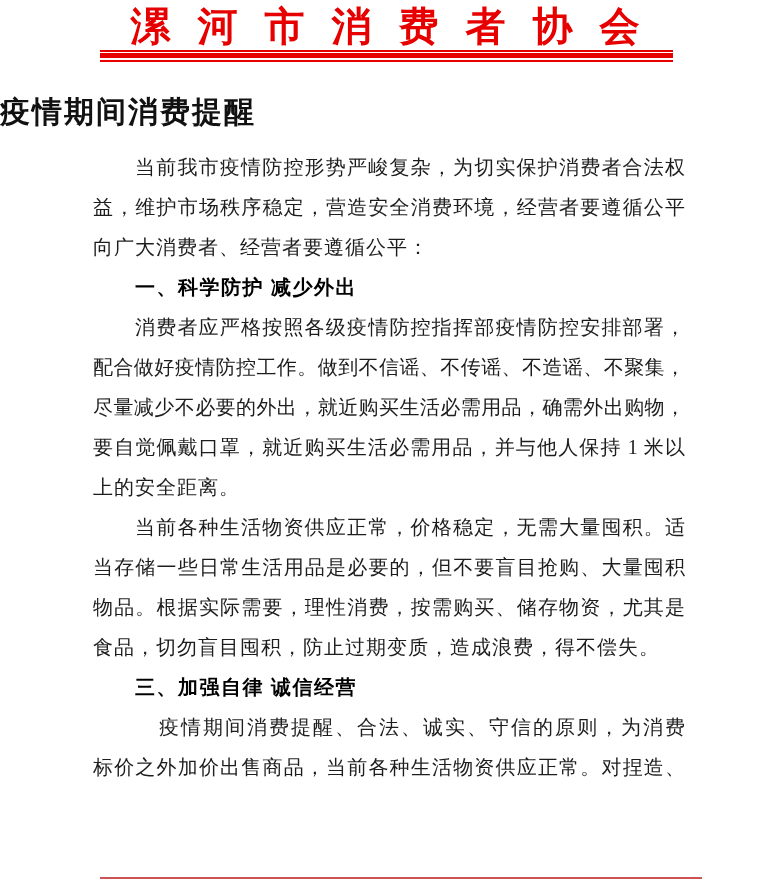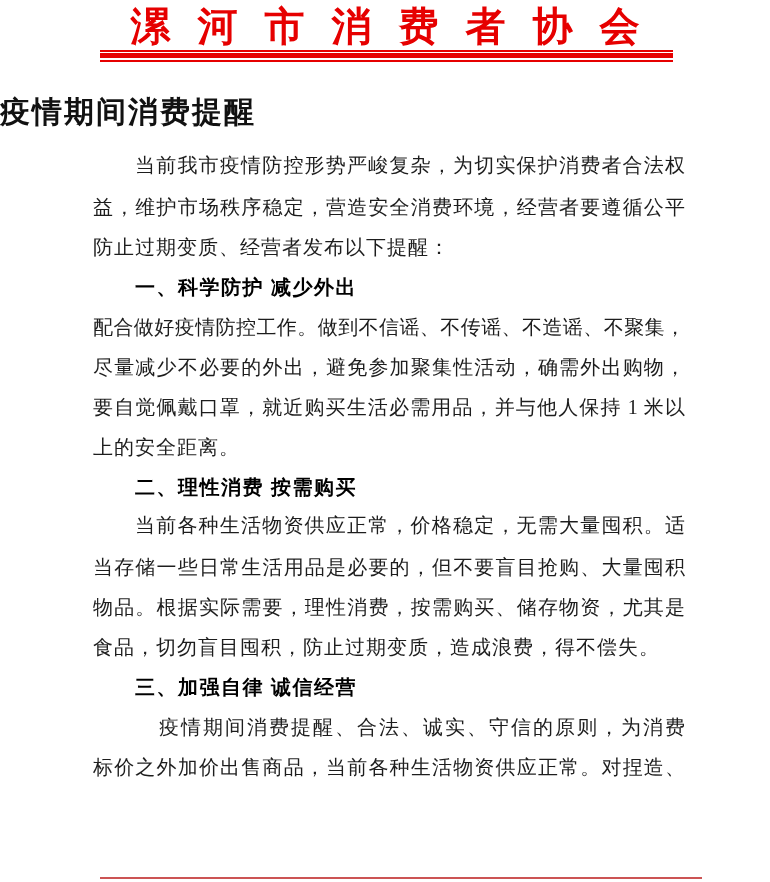"当前我市疫情防控形势严峻复杂，为切实保护消费者合法权" .indent-2 { font-family: Liberation Mono, monospace -> none }
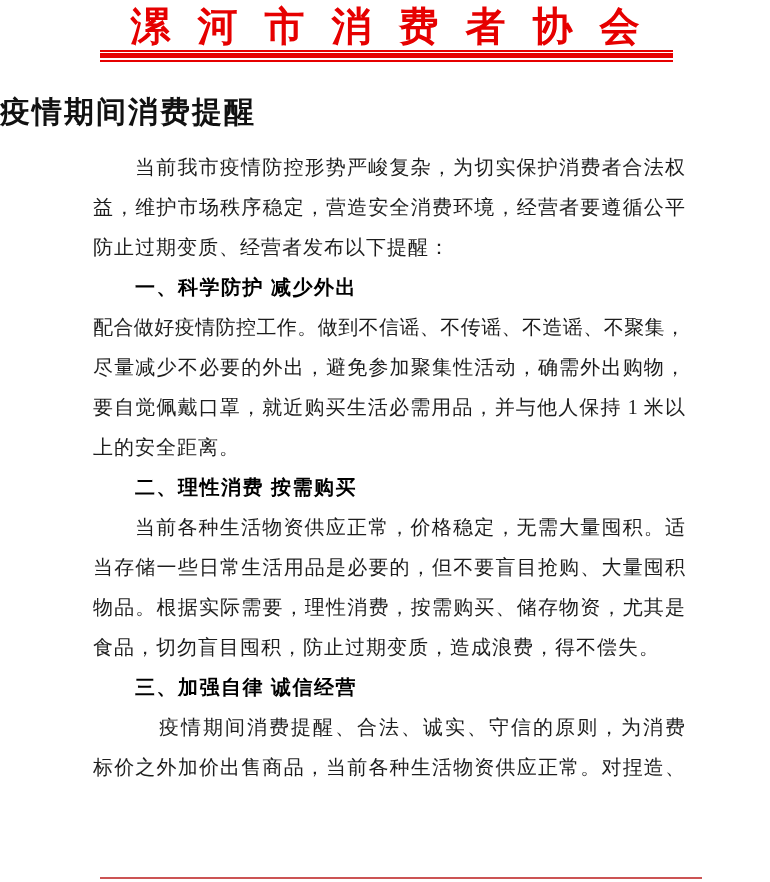"防止过期变质、经营者发布以下提醒：" div.line { text: 防止过期变质、经营者发布以下提醒 -> 向广大消费者、经营者要遵循公平 }
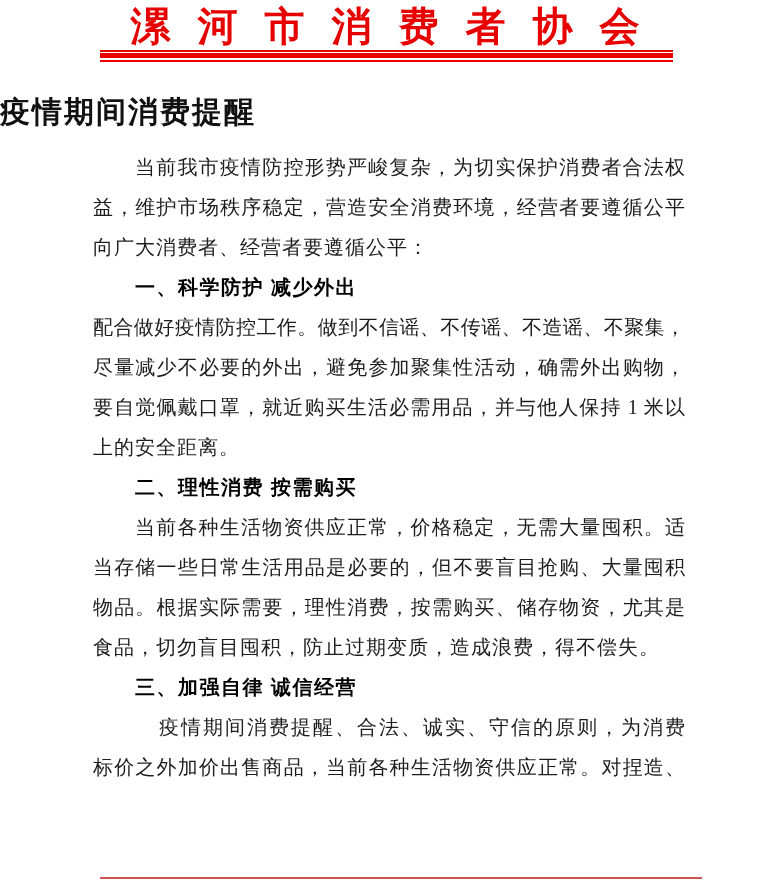"消费者应严格按照各级疫情防控指挥部疫情防控安排部署，" div.line { html: none -> <div>消费者应严格按照各级疫情防控指挥部疫情防控安排部署，</div> }
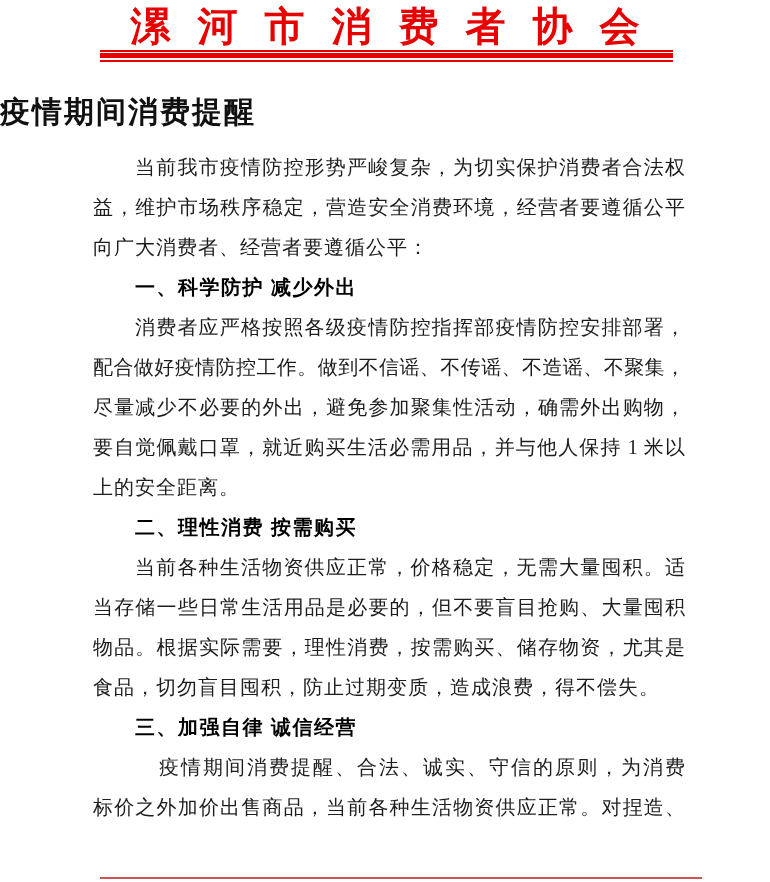"尽量减少不必要的外出，避免参加聚集性活动，确需外出购物，" div.line { text: 避免参加聚集性活动 -> 就近购买生活必需用品 }
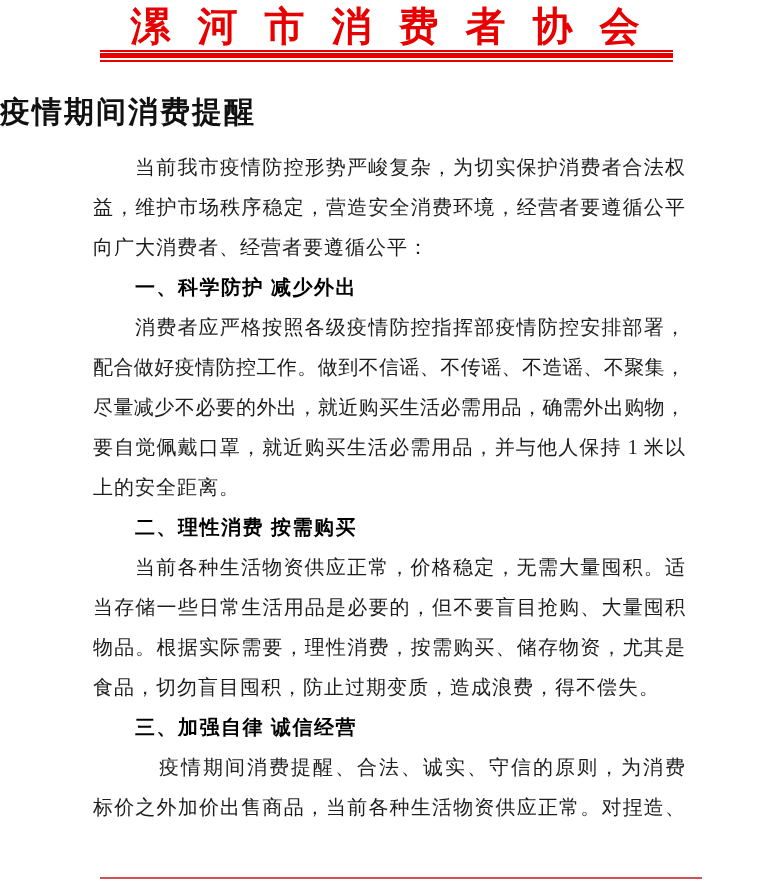"二、理性消费 按需购买" div.heading { html: <div> <div>二、理性消费 按需购买</div> </div> -> none }
